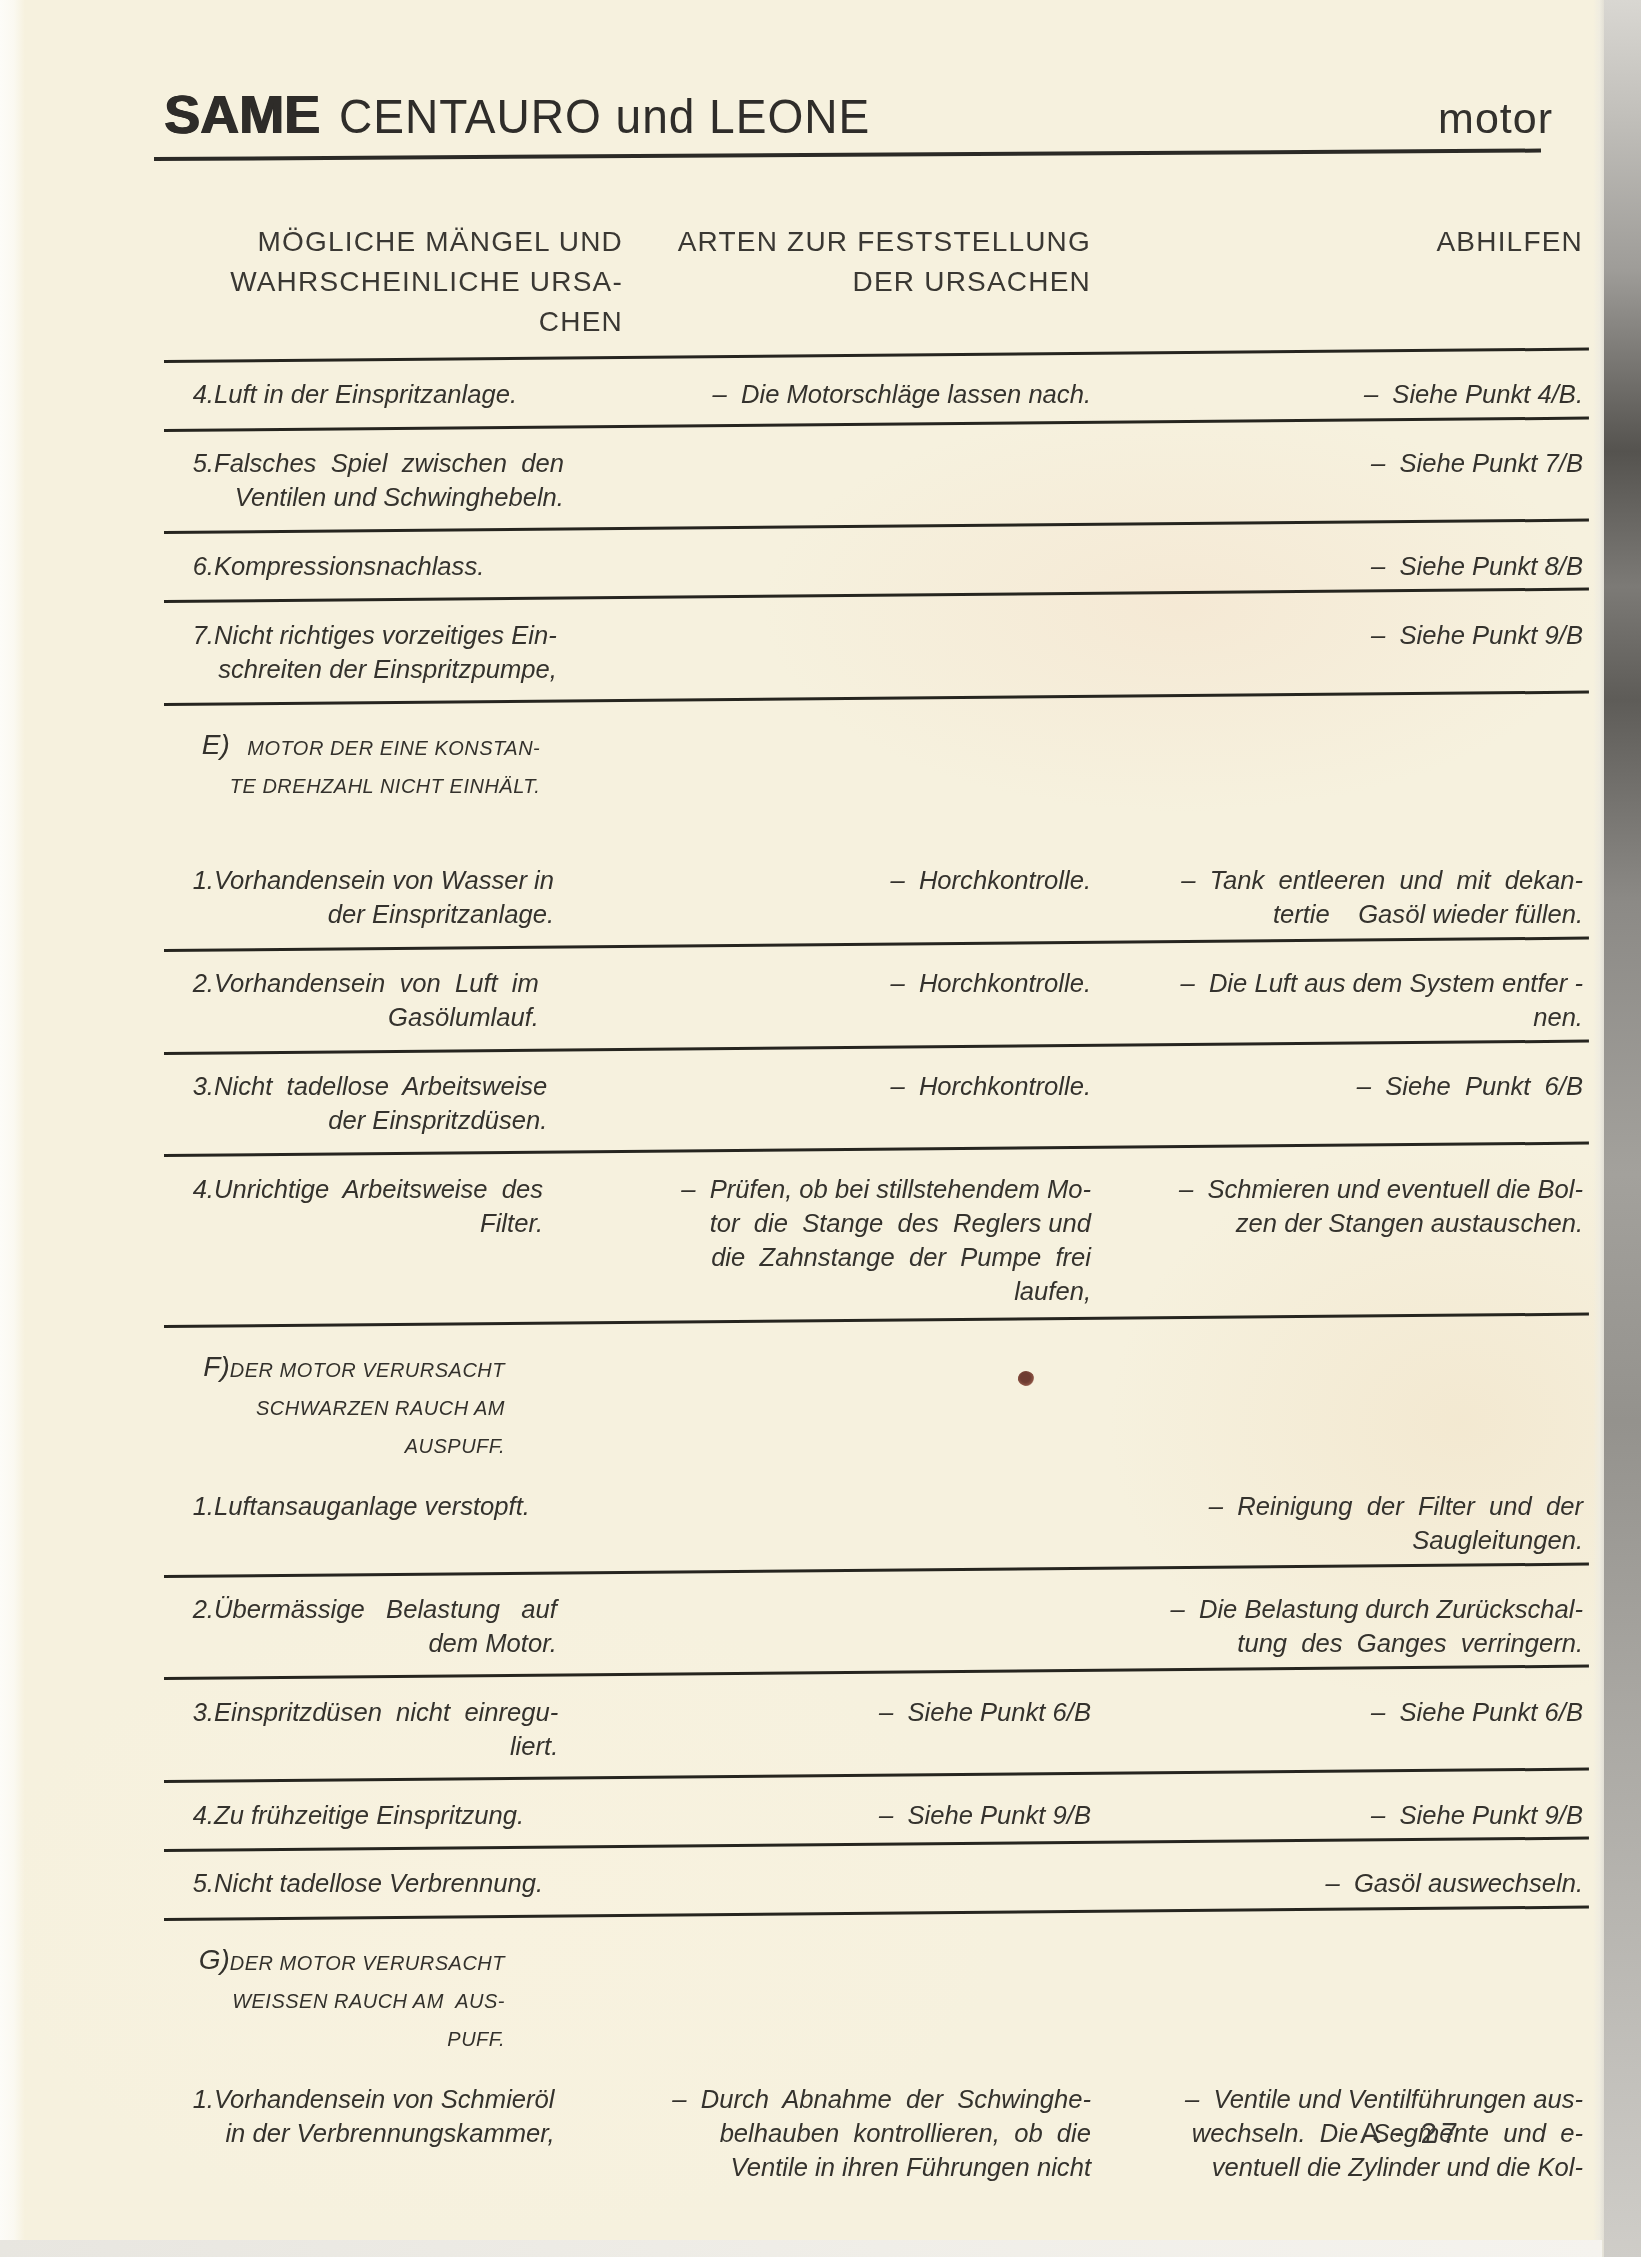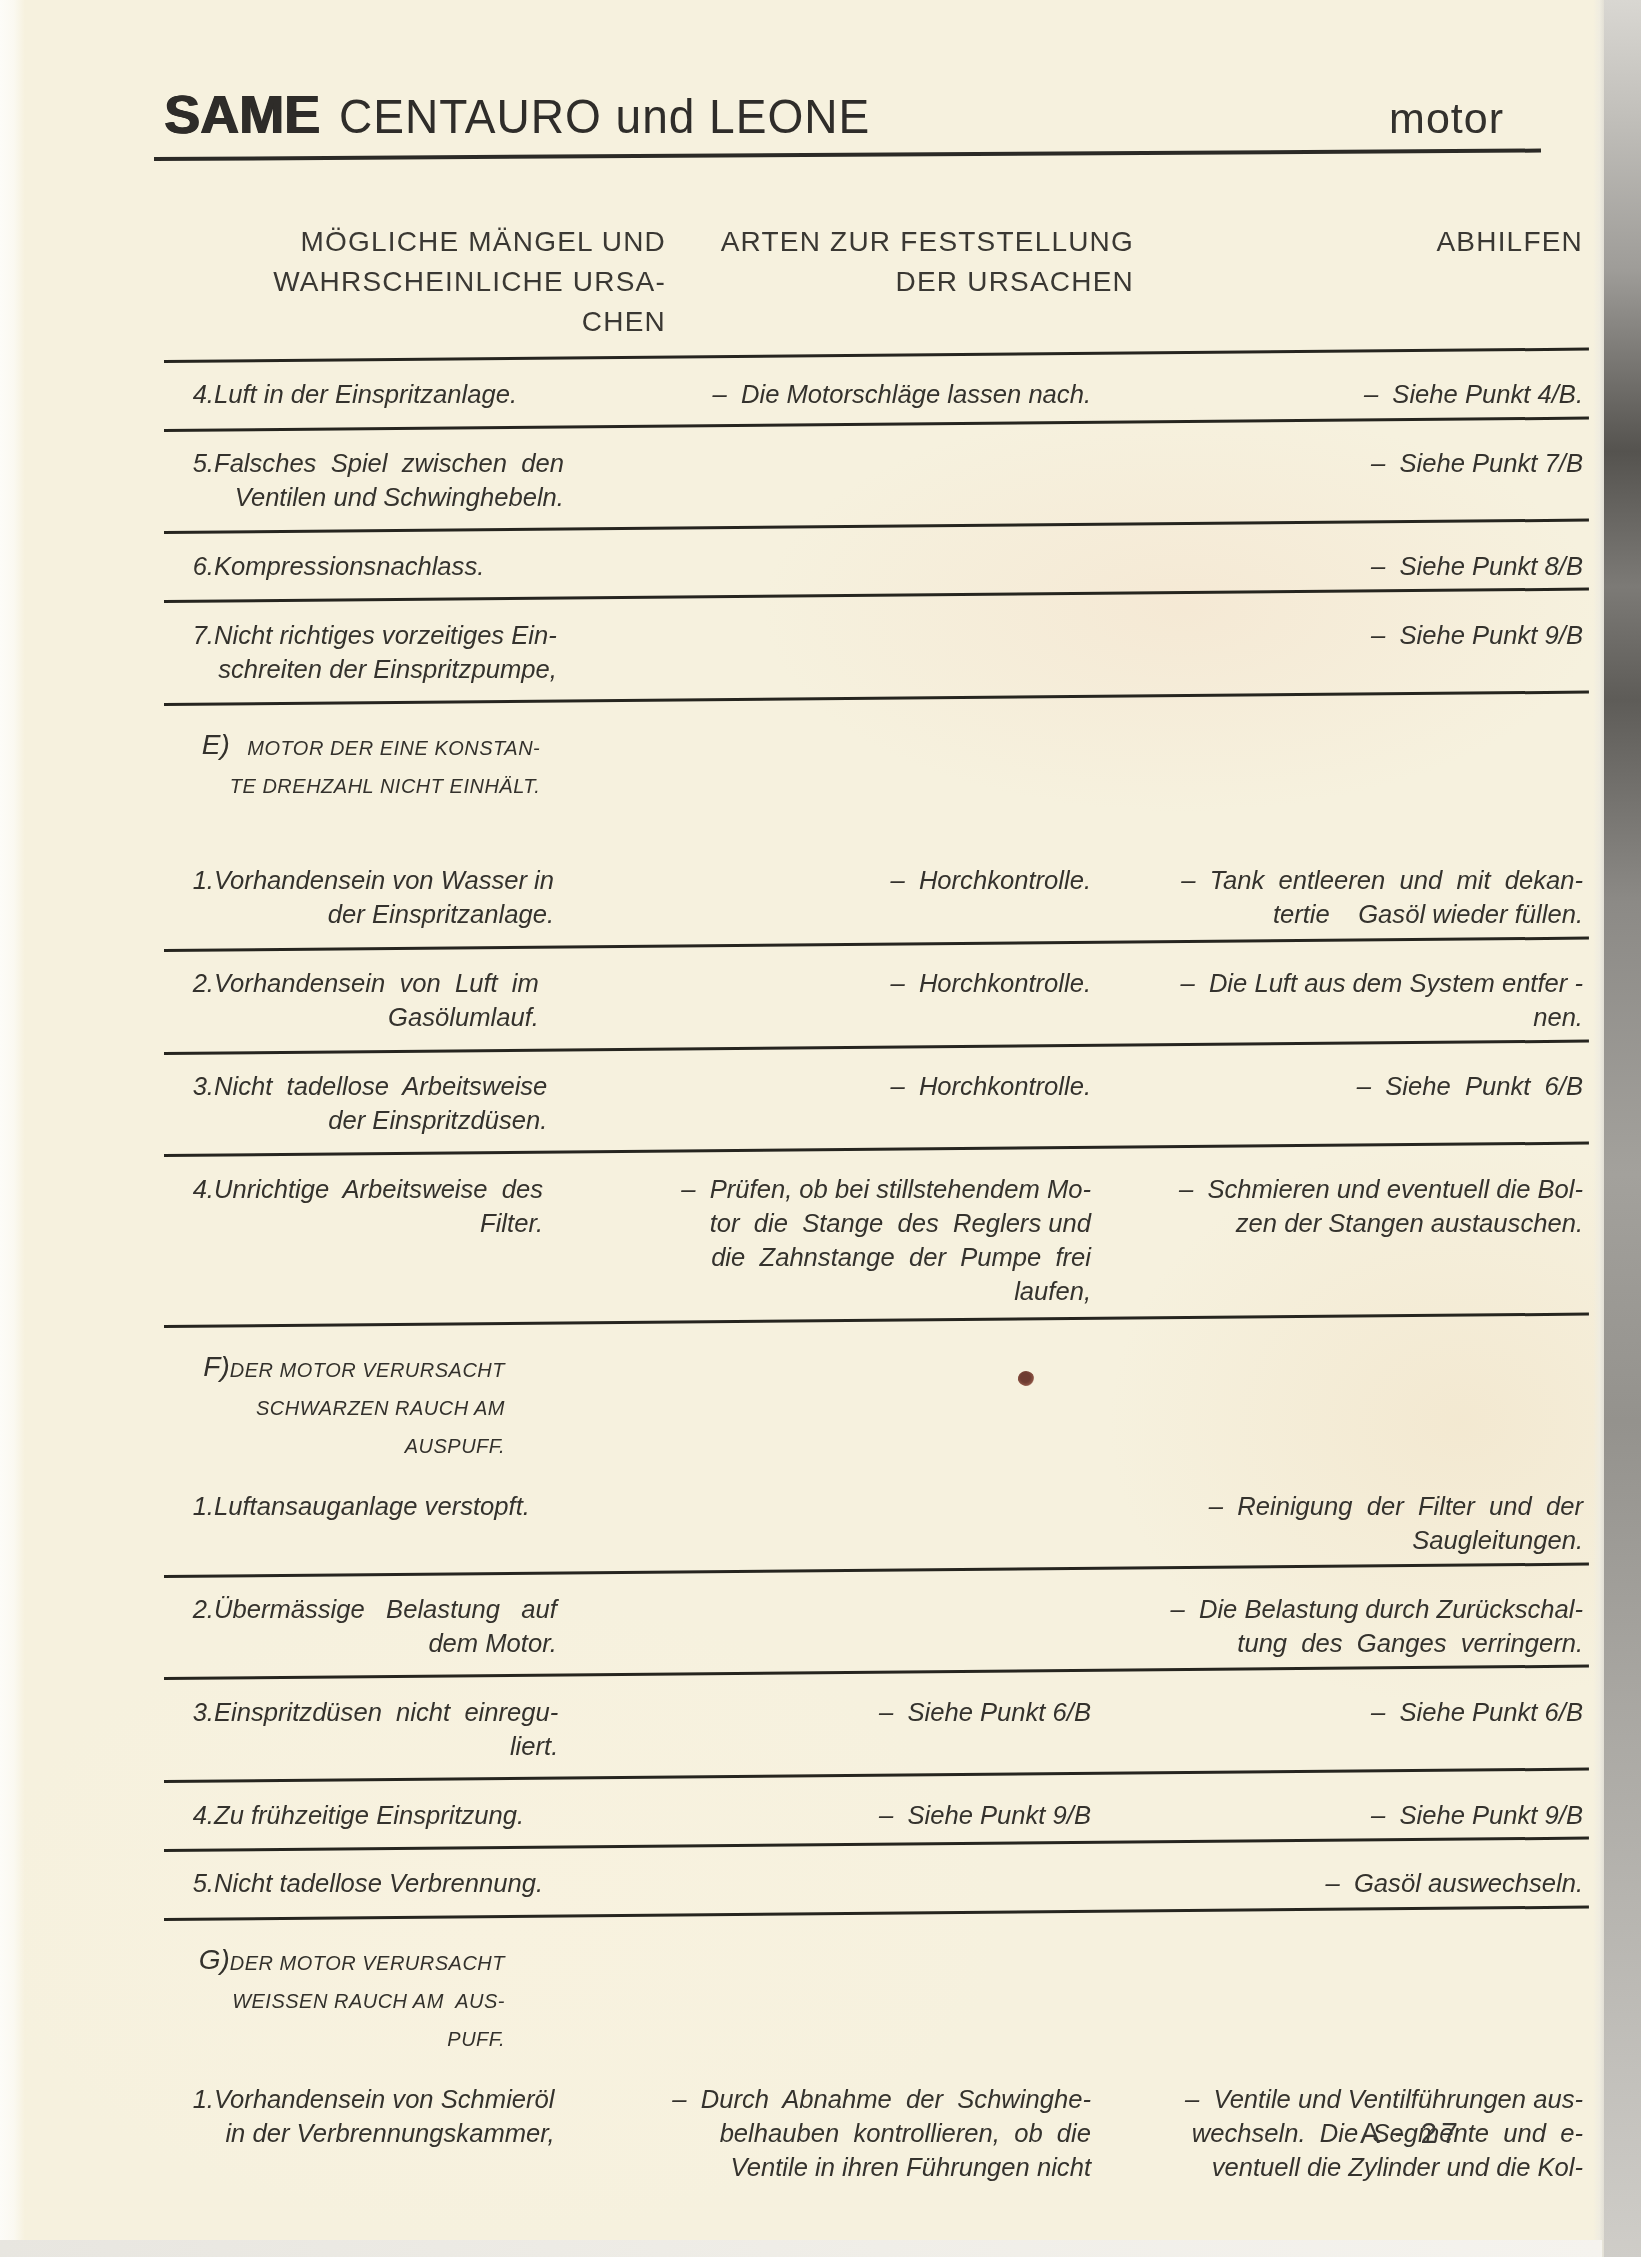"motor" .corner { margin-right: 79px -> 30px }
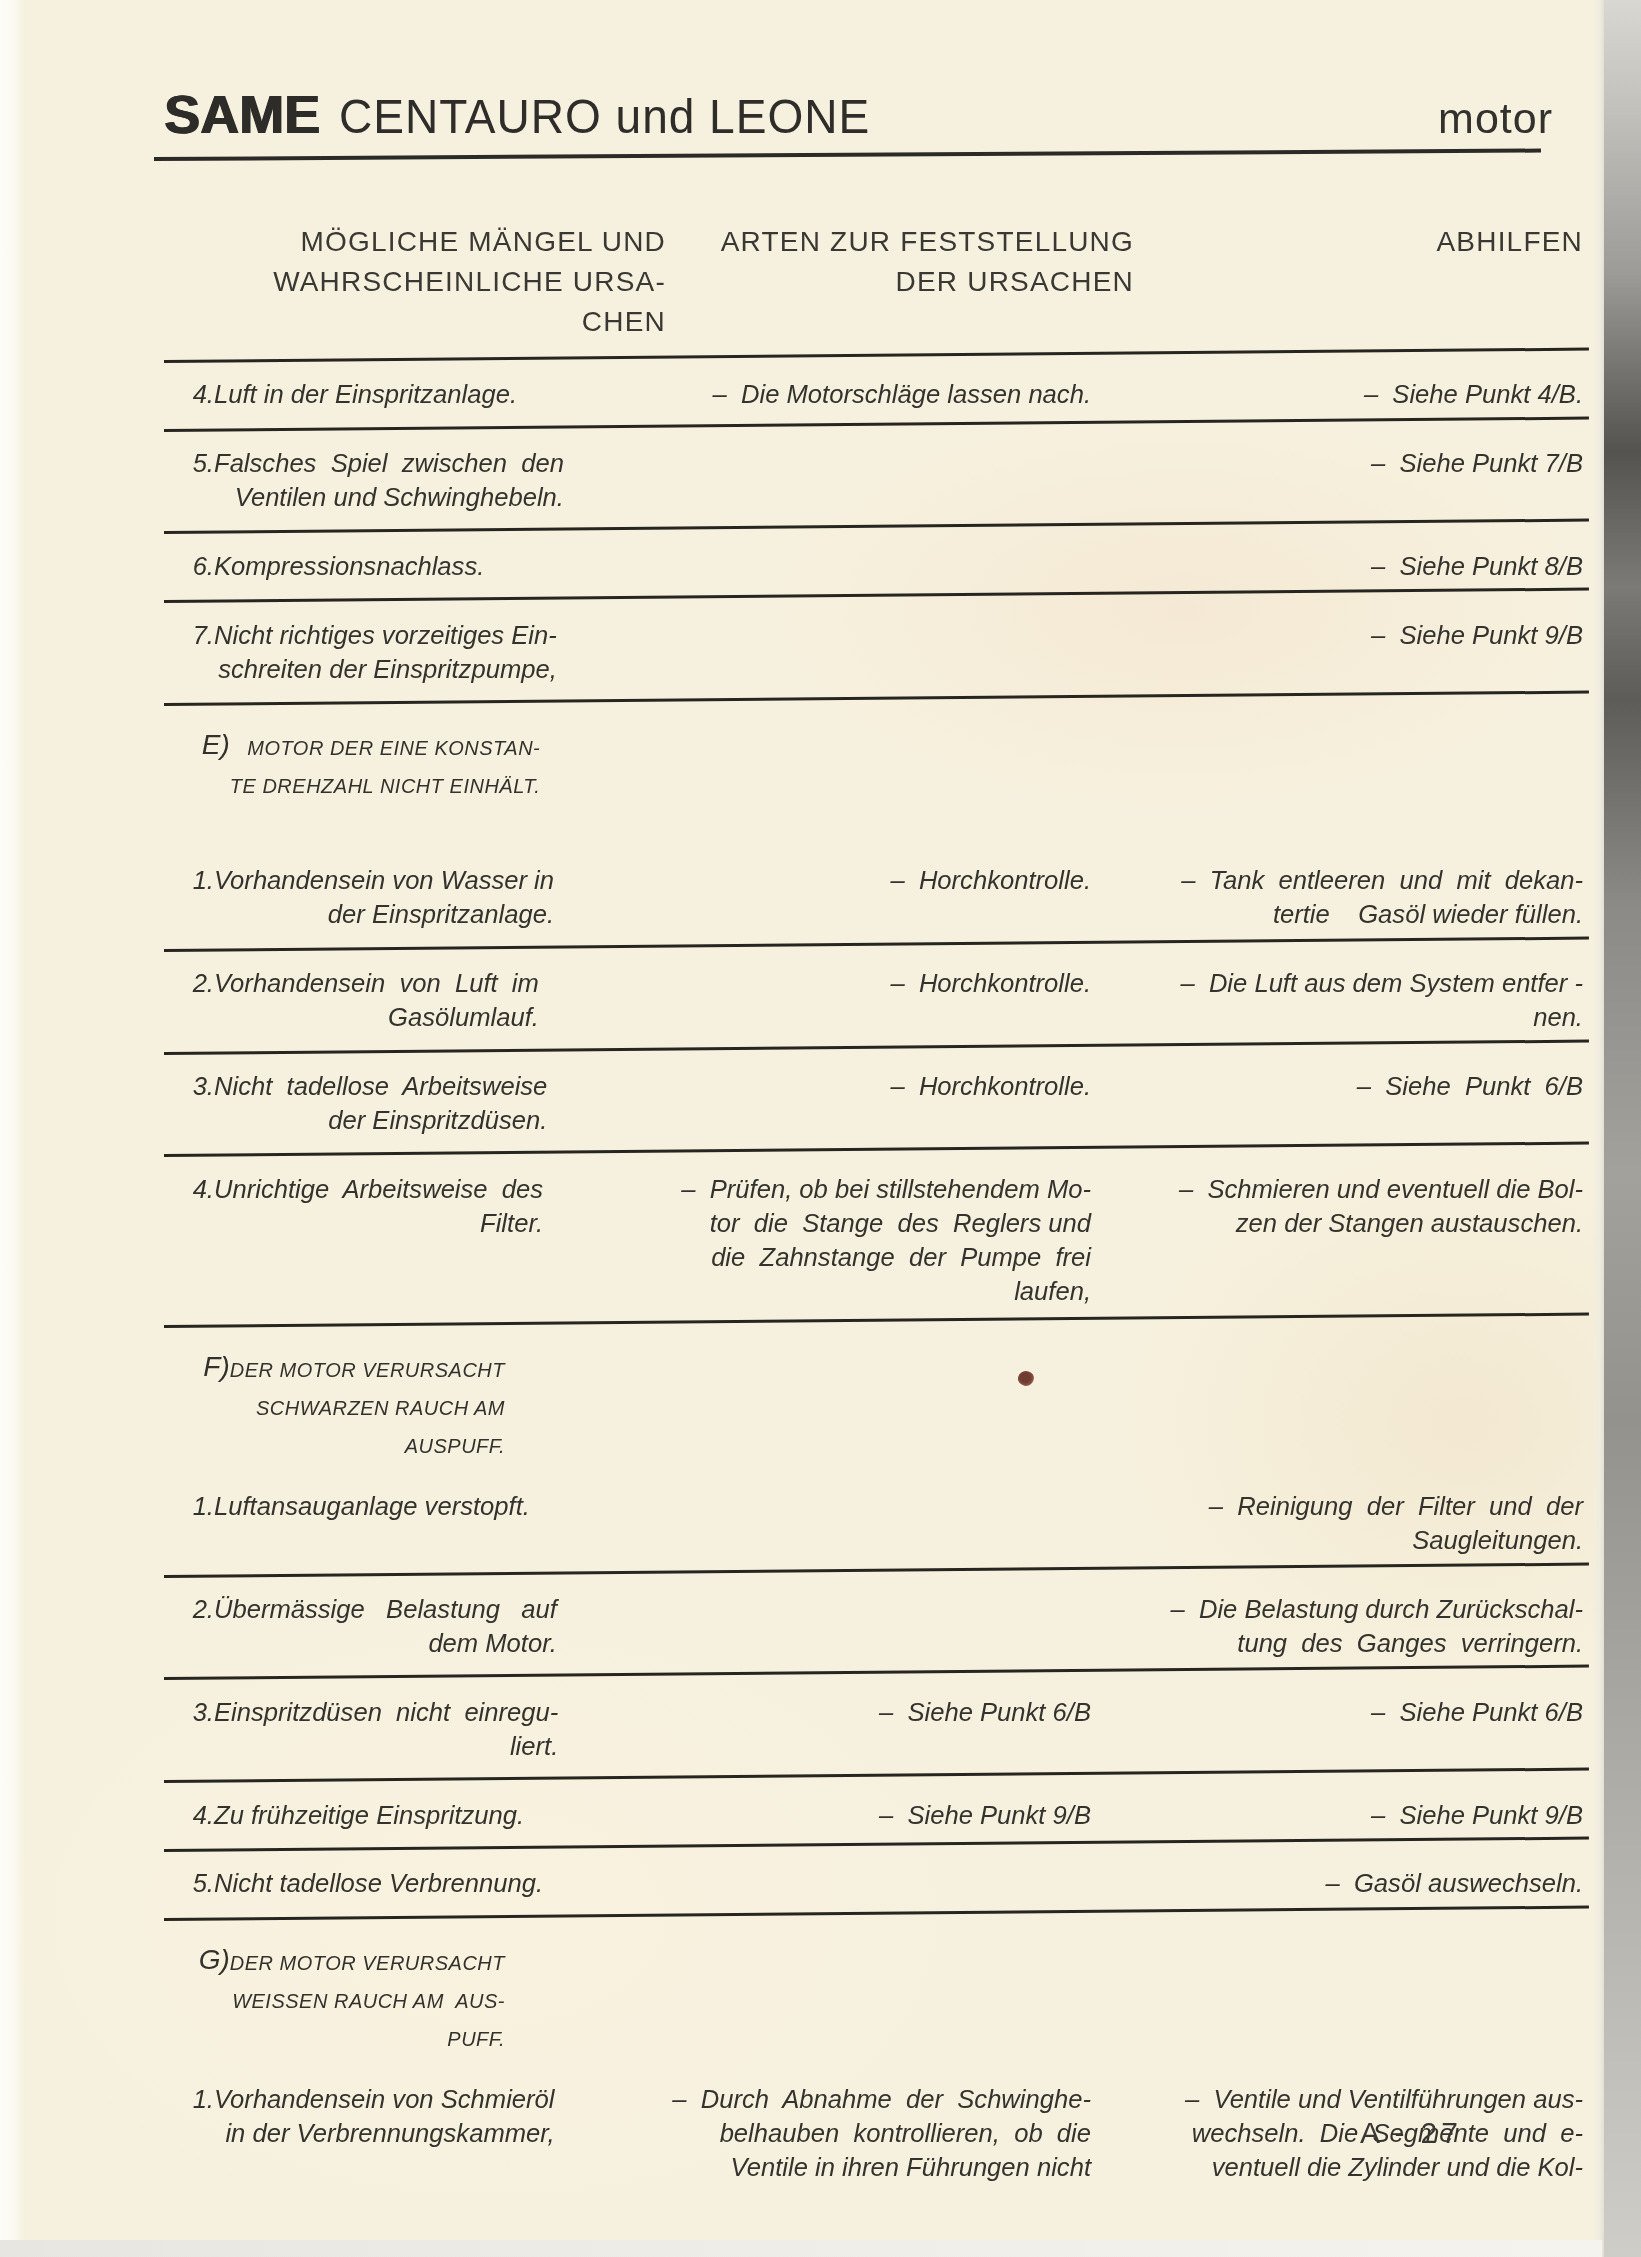"MÖGLICHE MÄNGEL UND" .col-headers { margin-left: 43px -> none }
